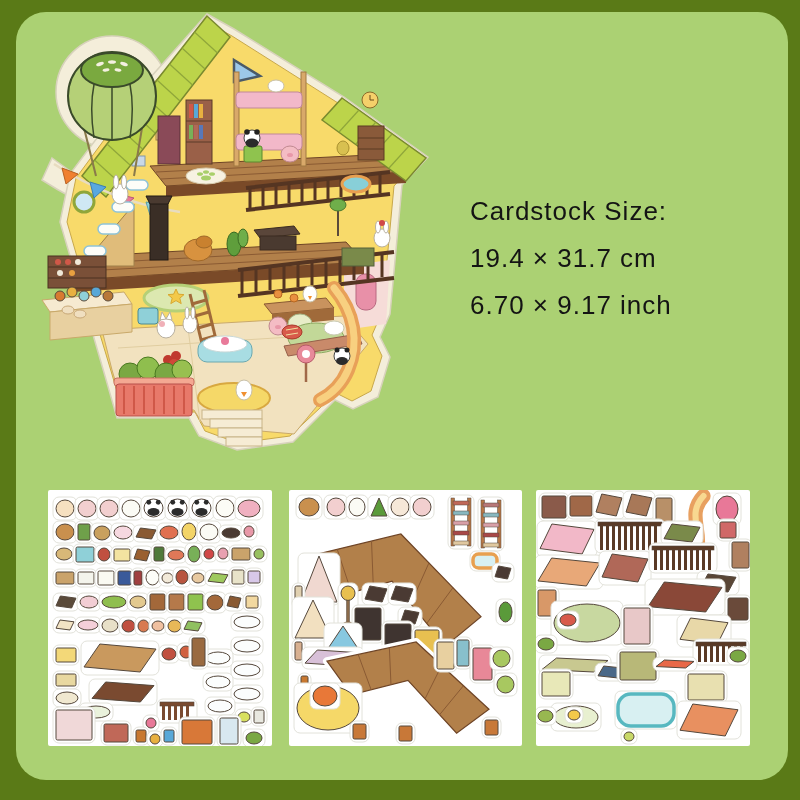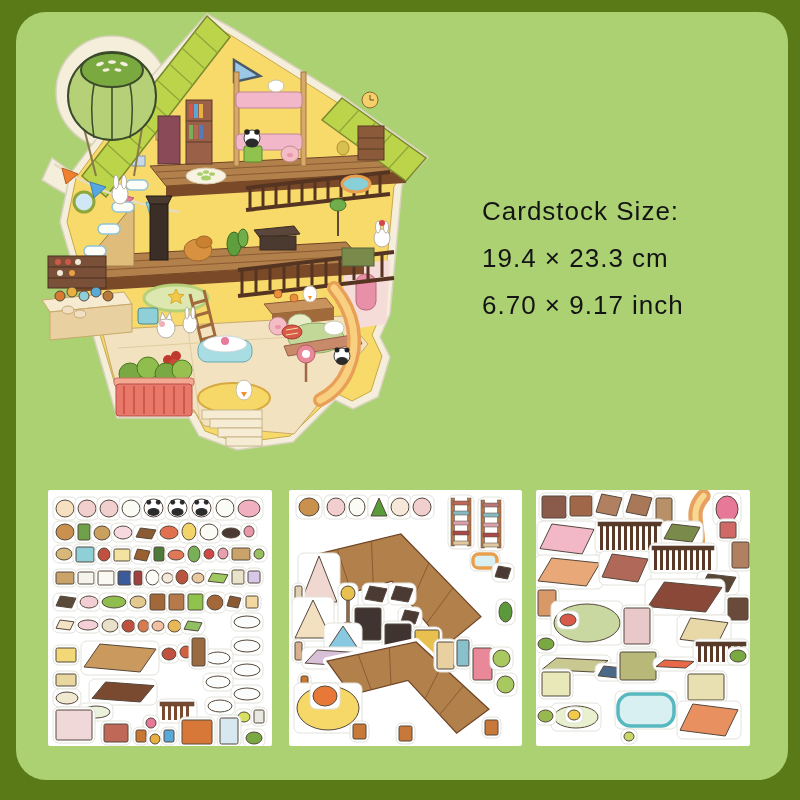"Cardstock Size:" .size-info { left: 482px -> 470px }
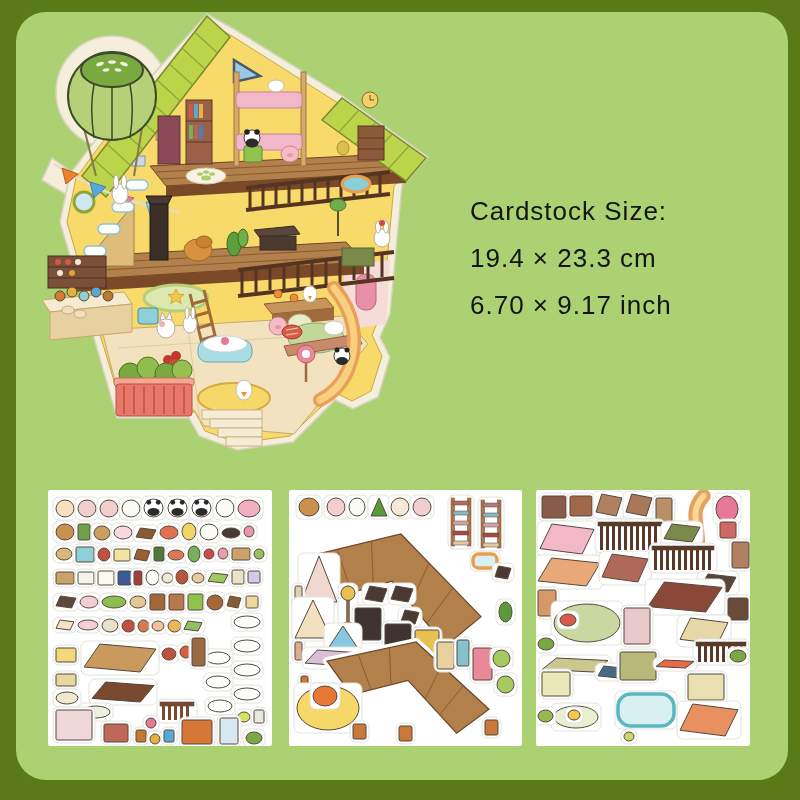"19.4 × 23.3 cm" div { text: 23.3 -> 31.7 }
